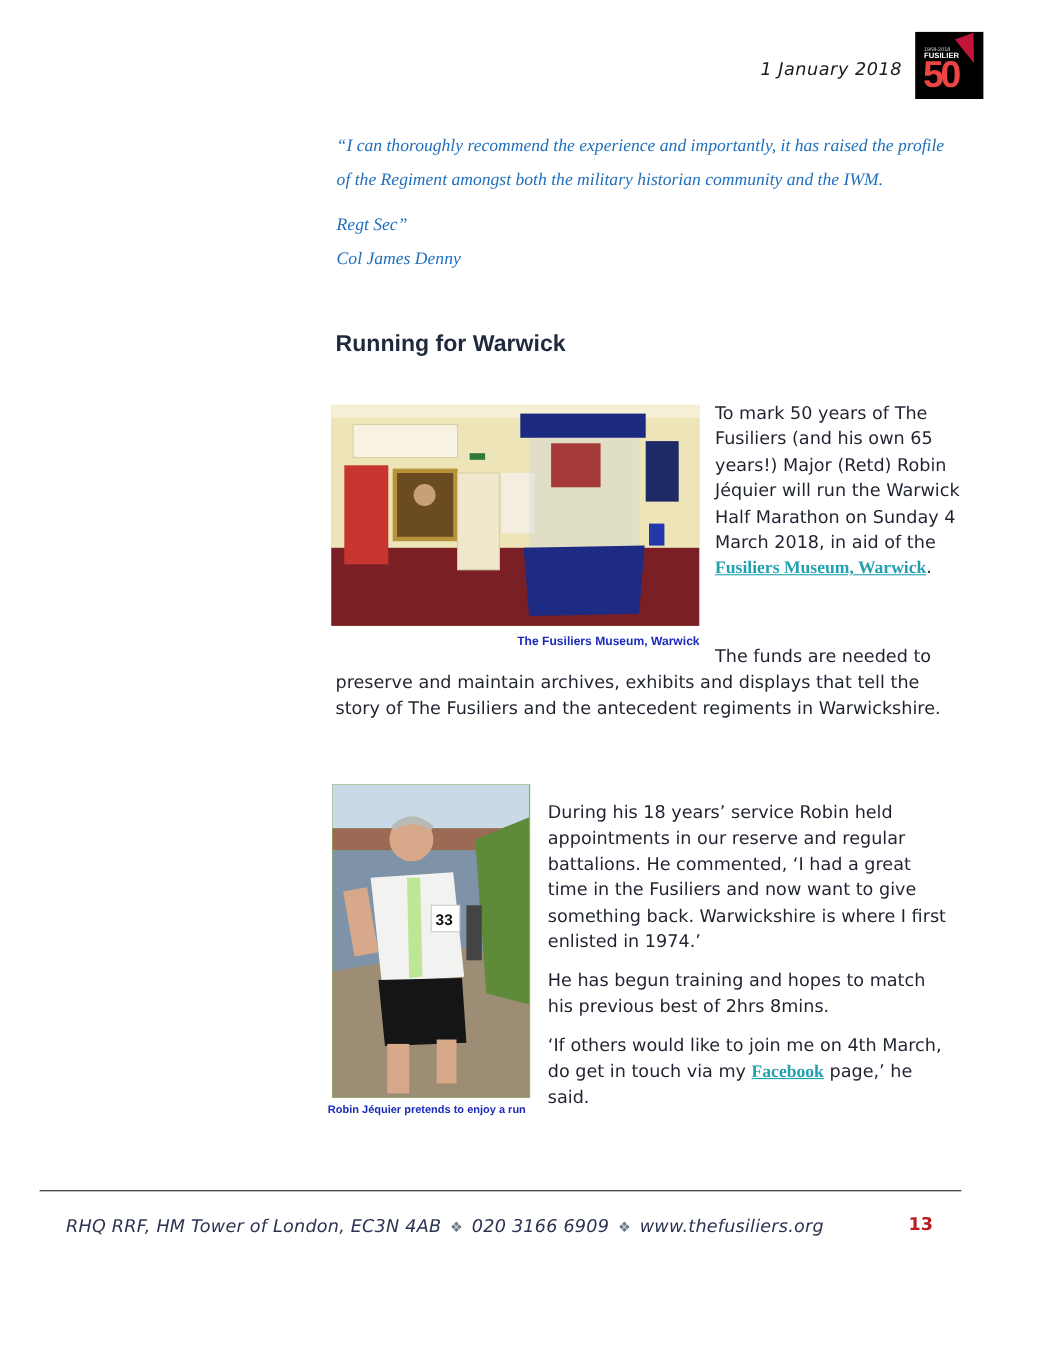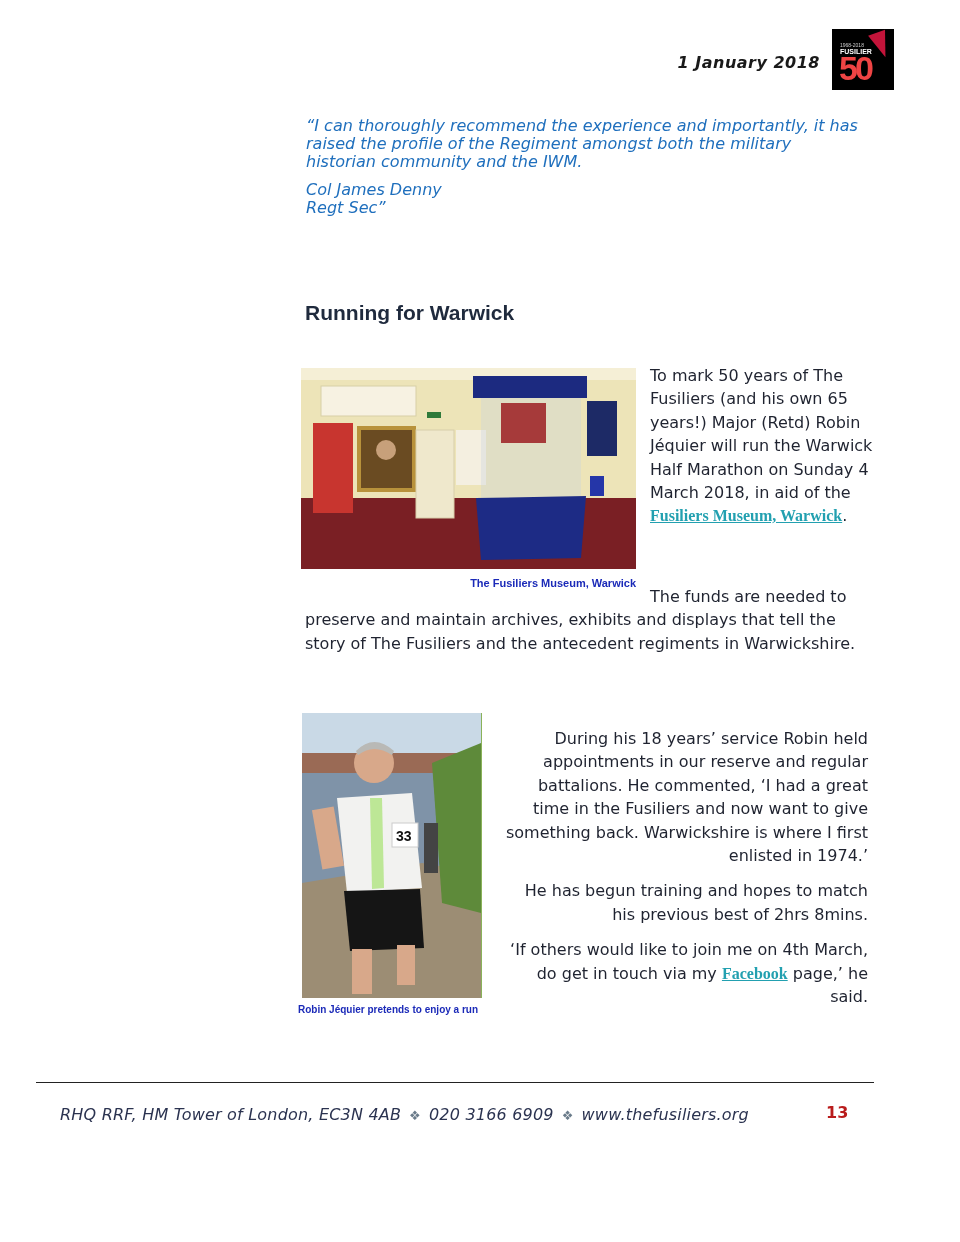"1 January 2018" .date { font-weight: bold -> none }
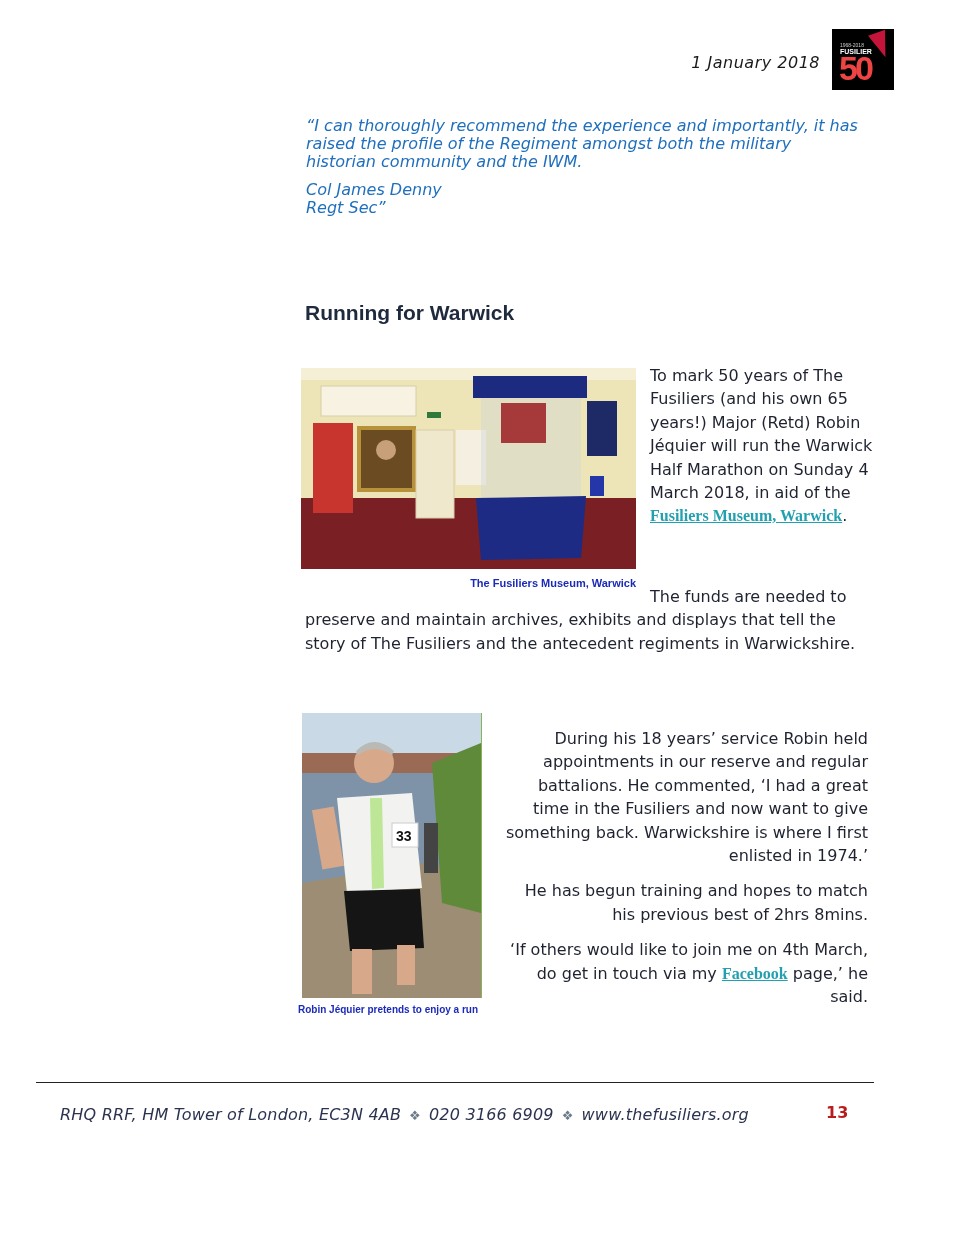"“I can thoroughly recommend the" .quote { font-family: none -> Liberation Serif, serif; line-height: 18px -> 31px }
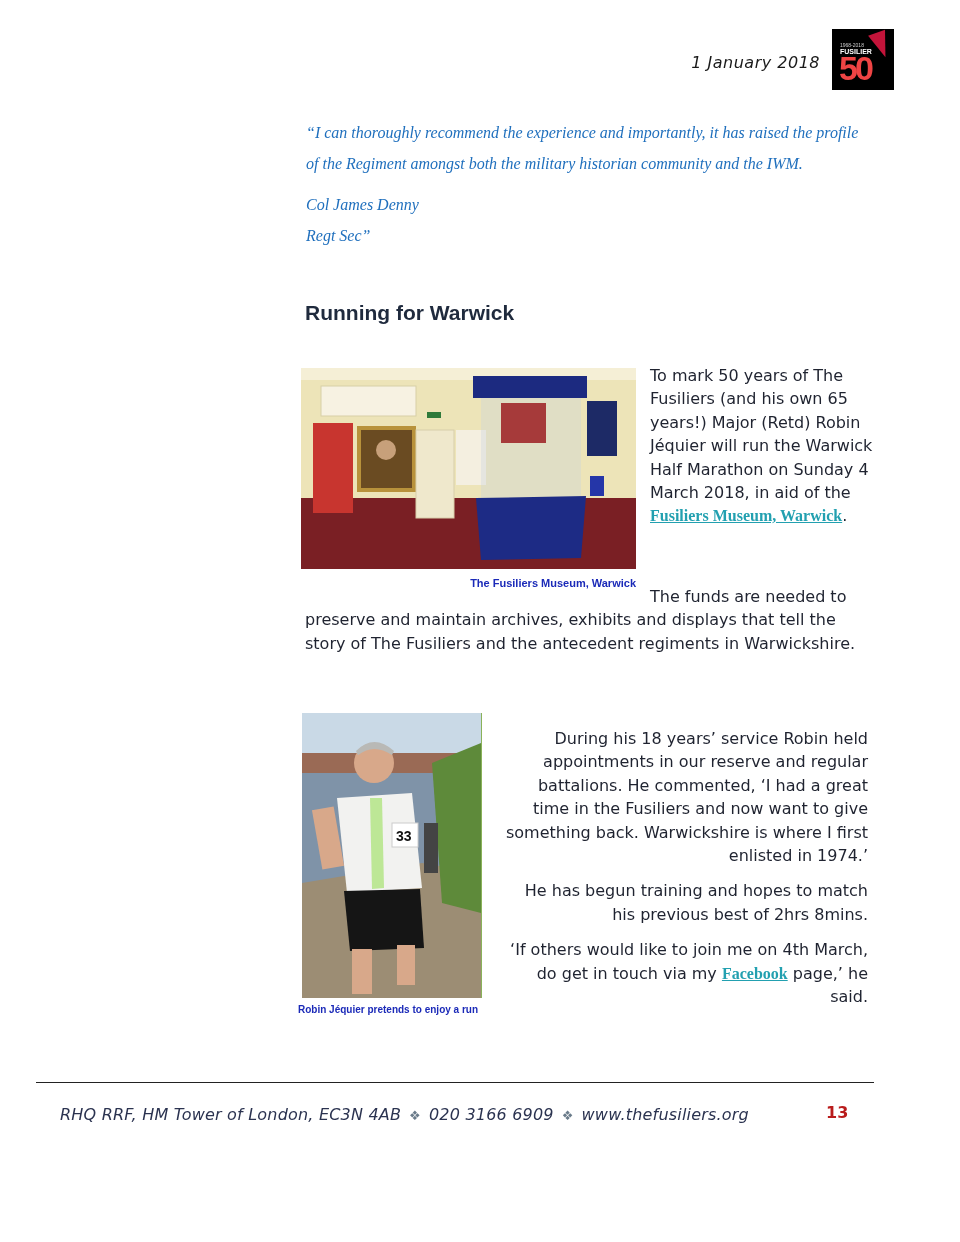"Col James Denny" div { order: before "Regt Sec”" -> after "Regt Sec”" }
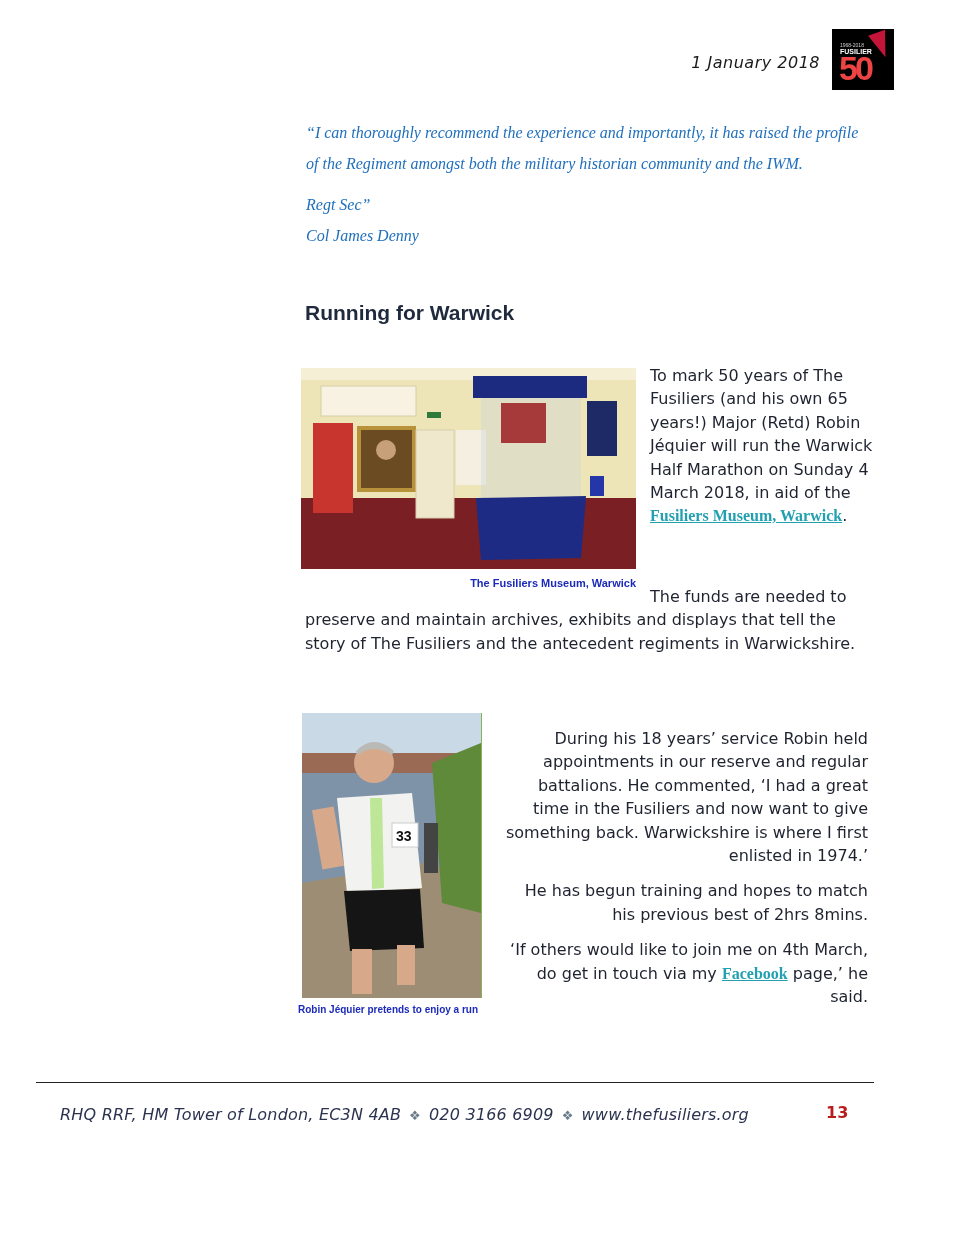"During his 18 years’ service" .col2 p { text-align: right -> none }
